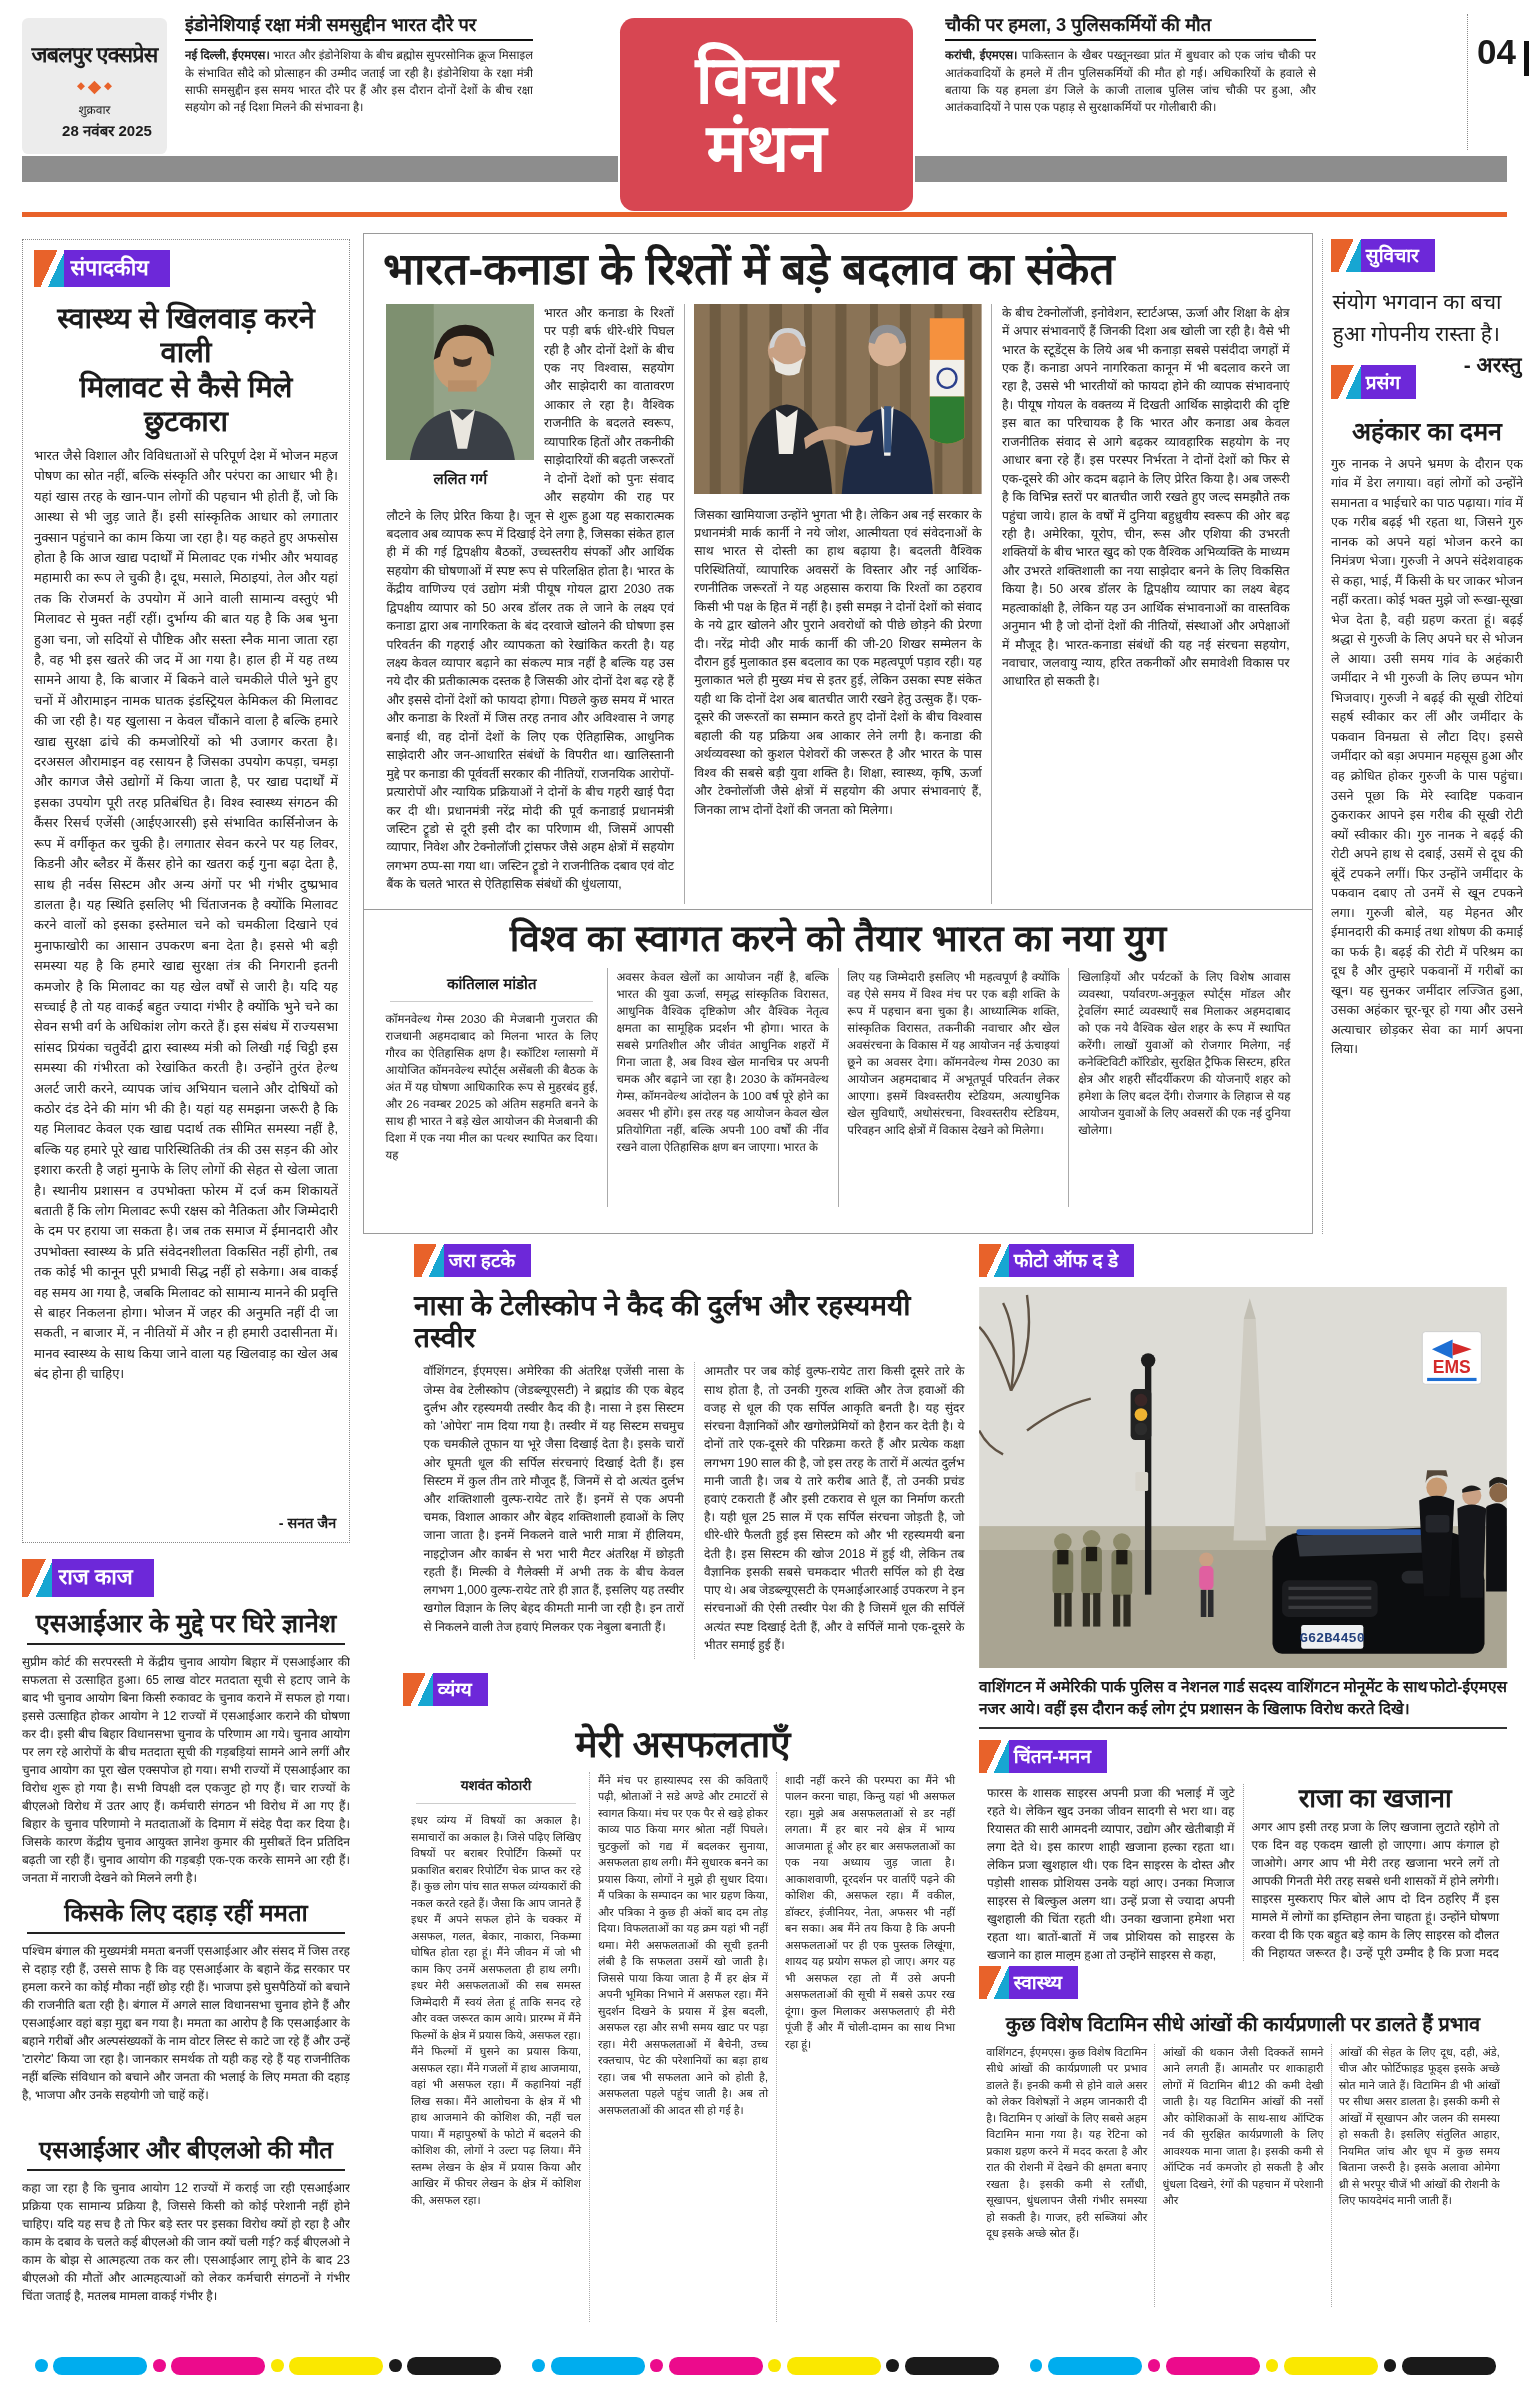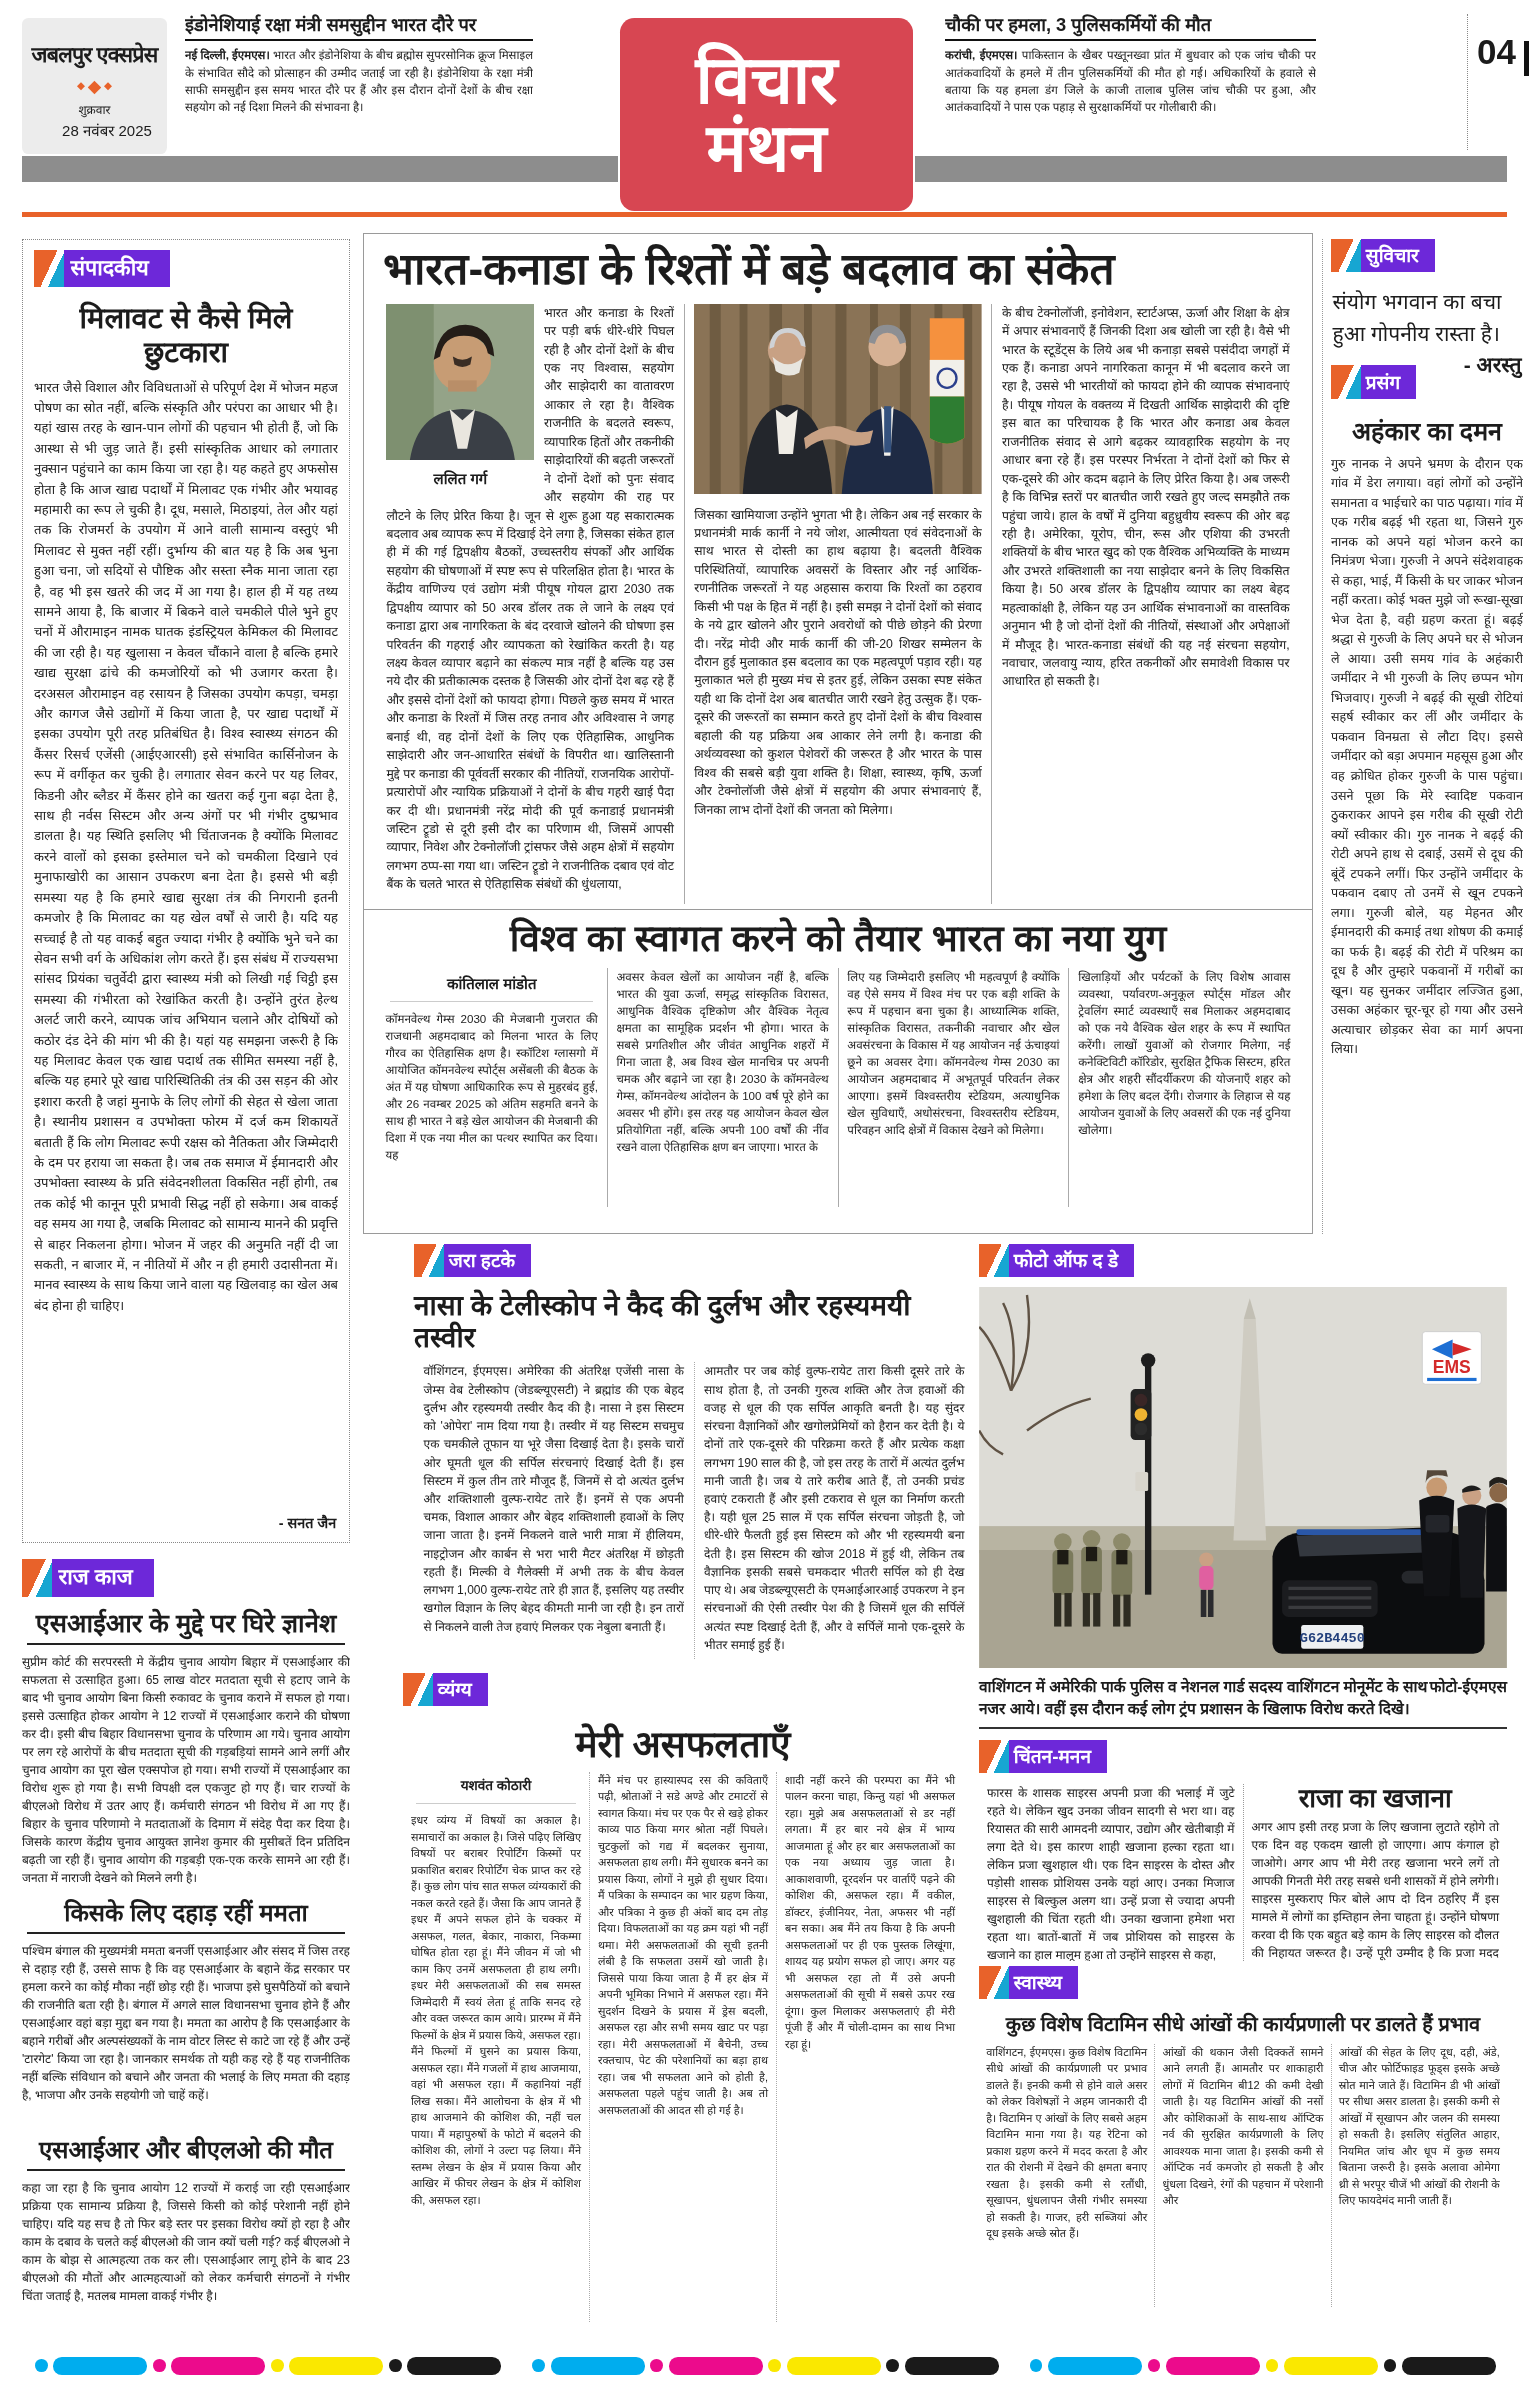"28 नवंबर 2025" .mast-date { font-weight: 400 -> 700 }
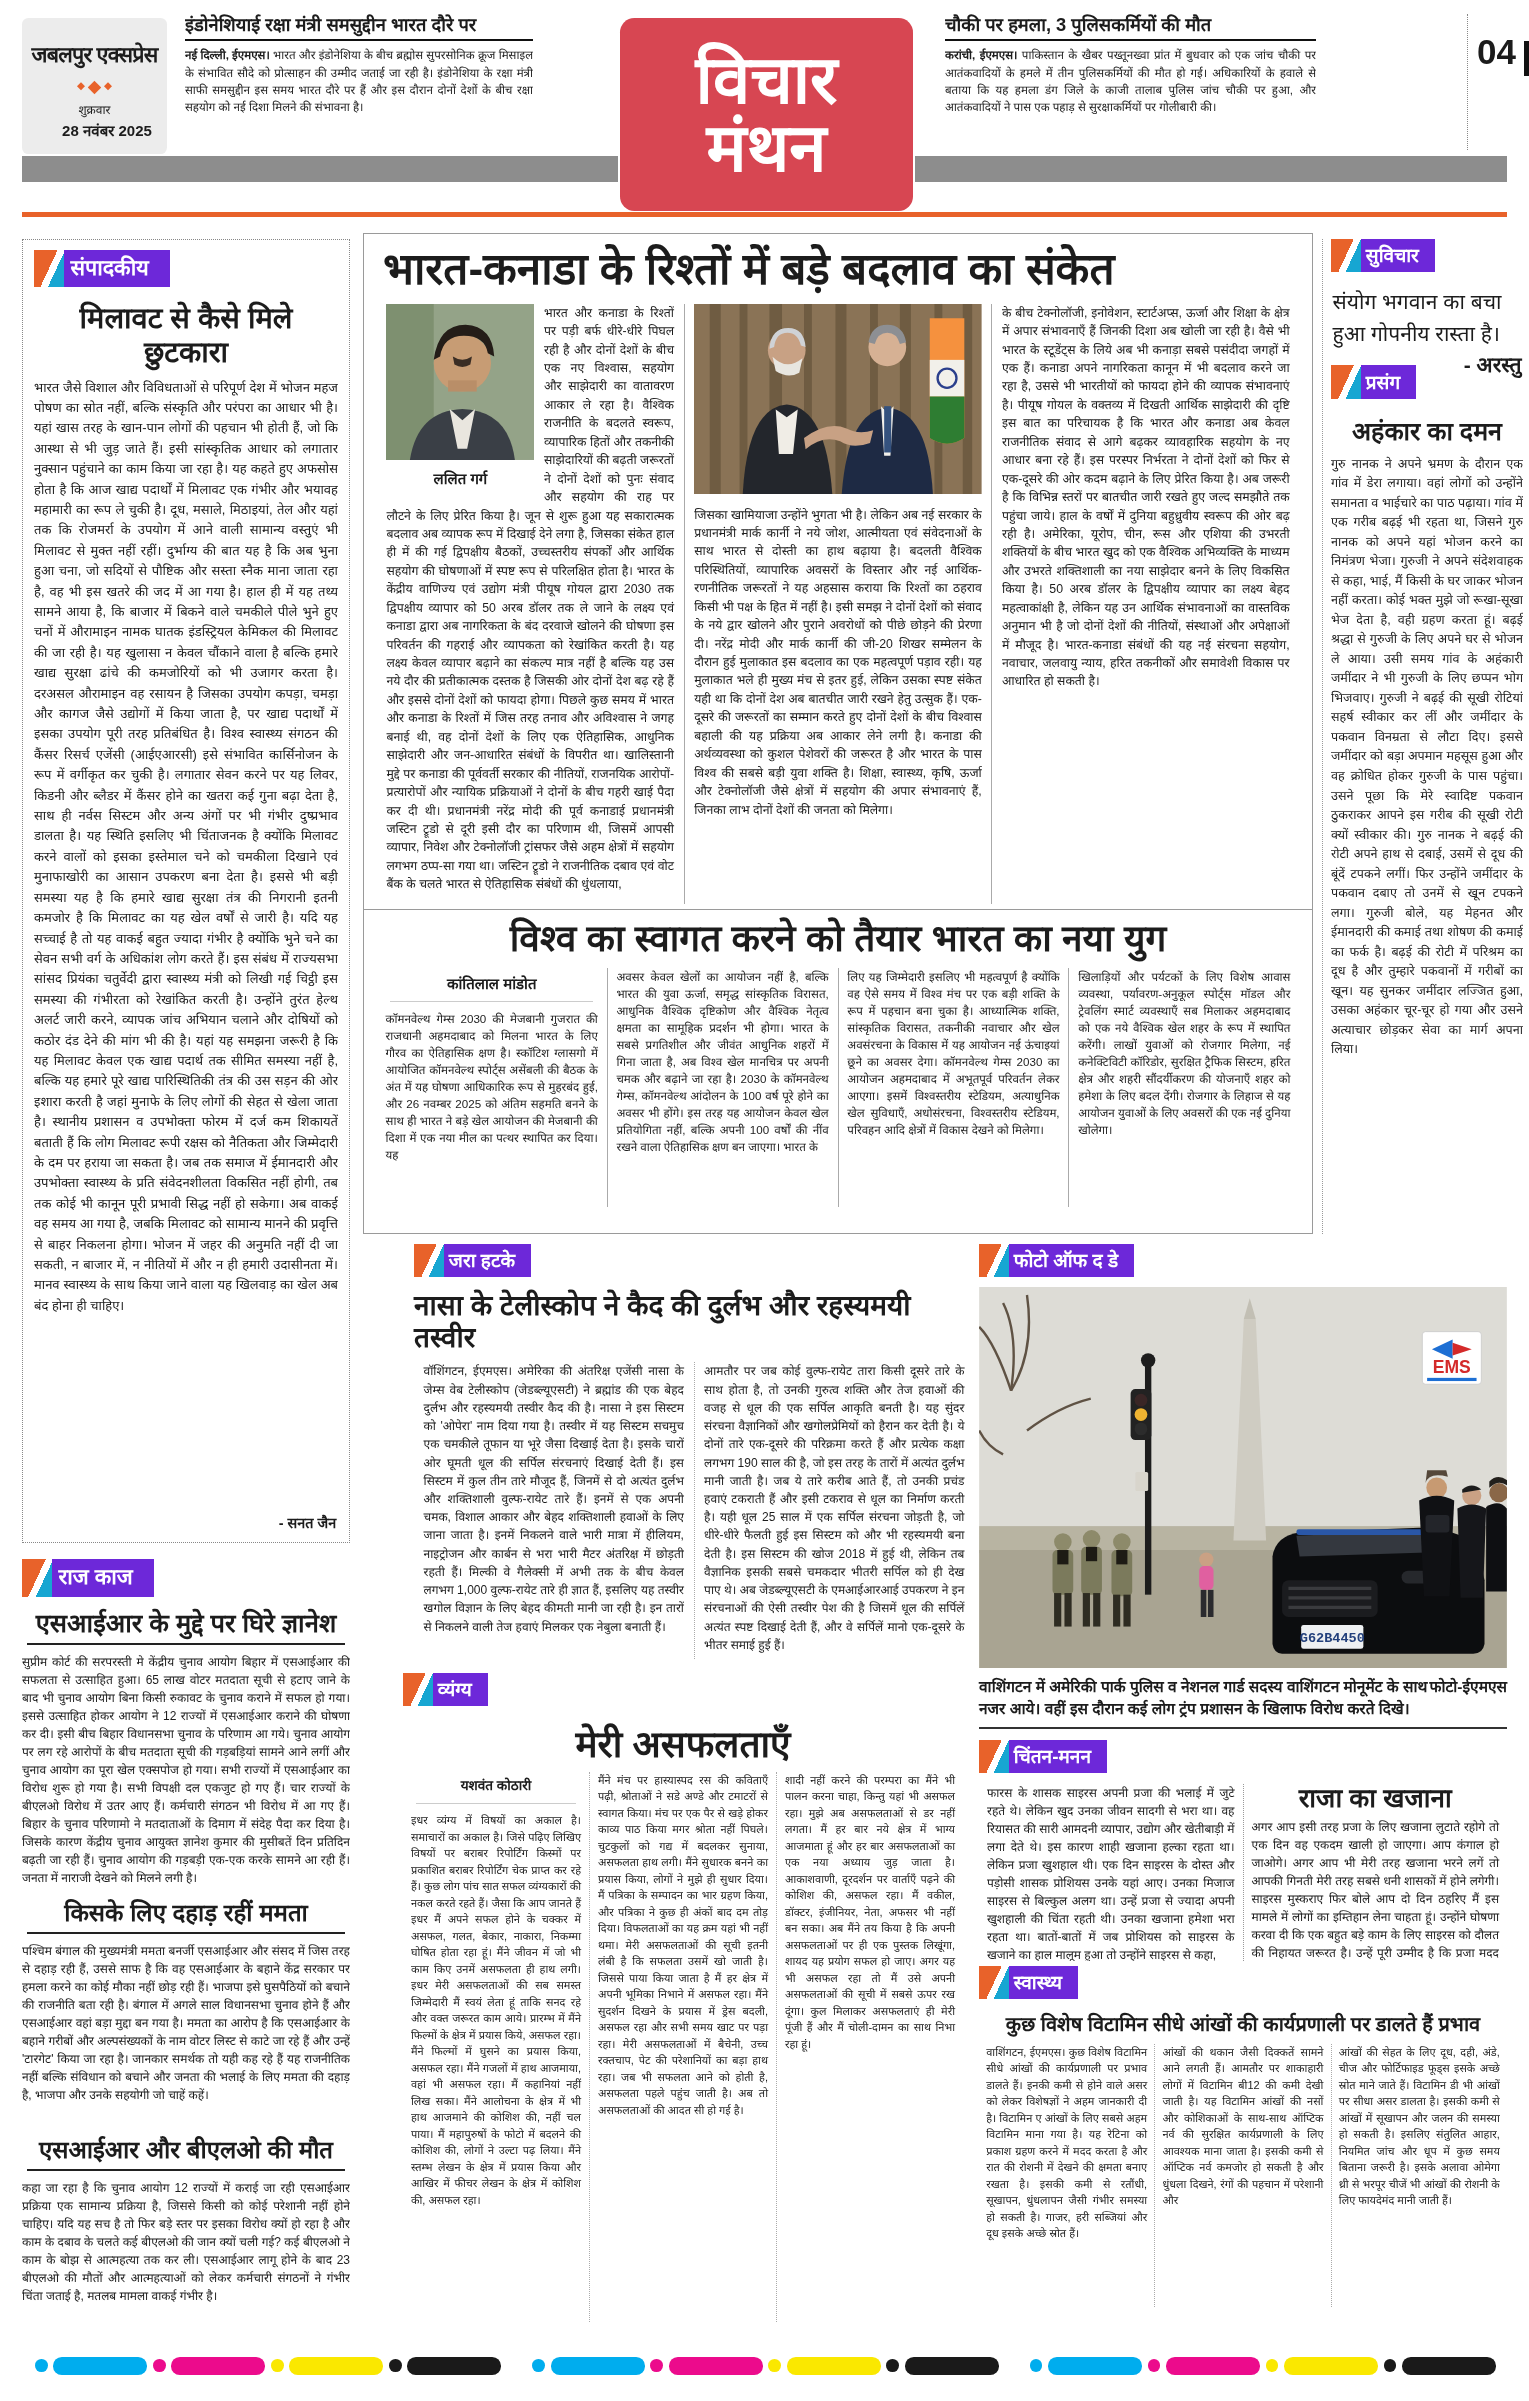"स्वास्थ्य से खिलवाड़ करने वाली" div { html: none -> <div>स्वास्थ्य से खिलवाड़ करने वाली</div> }
